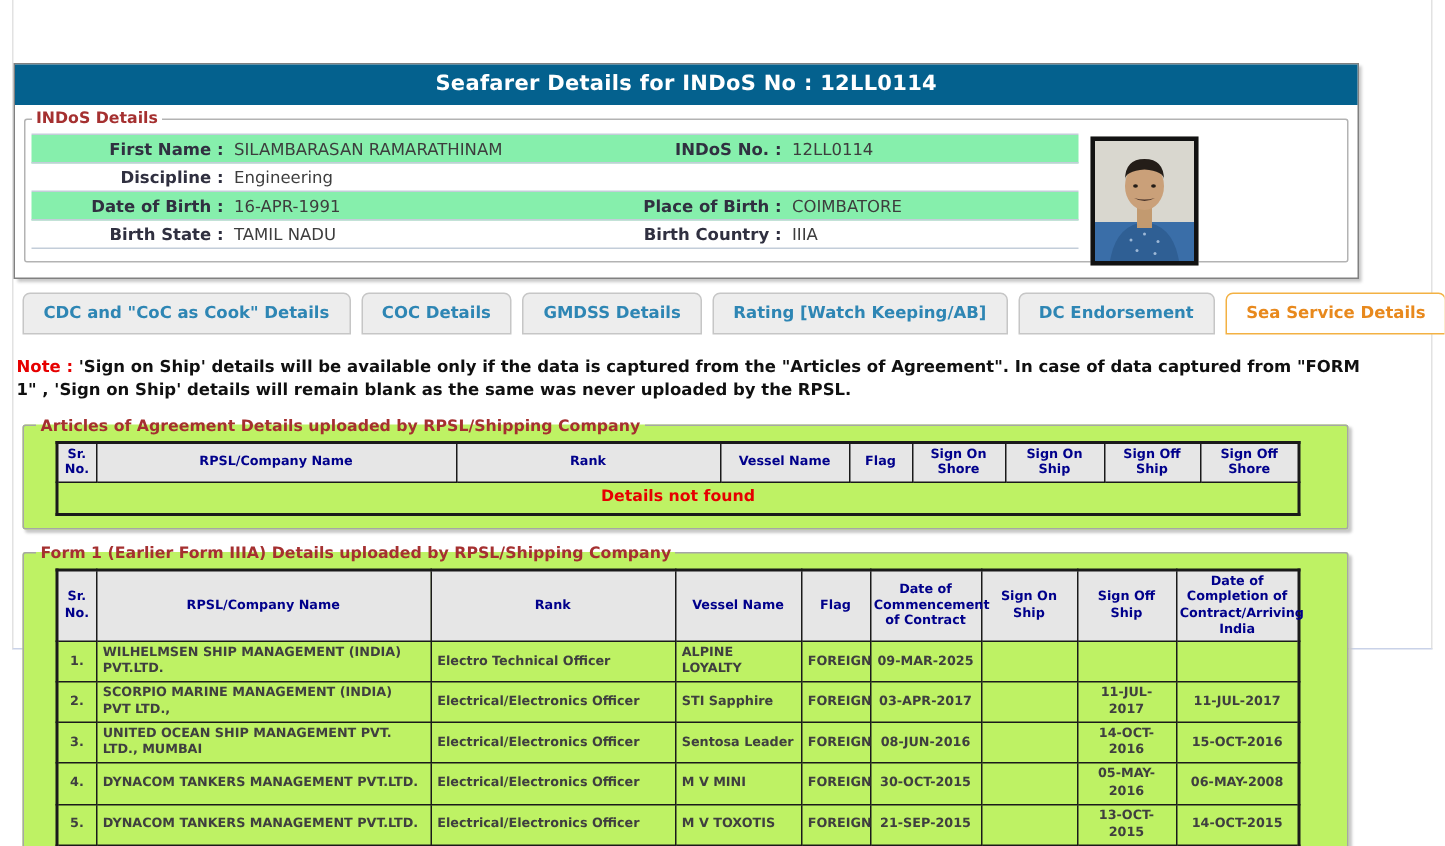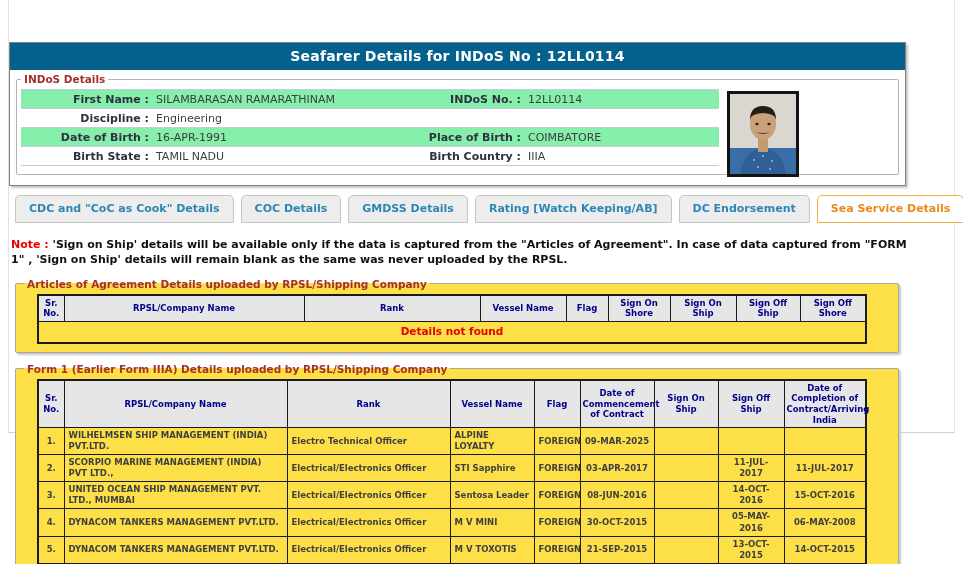"Articles of Agreement Details uploaded" .tbl-fs { background: #fde047 -> #bef264 }
